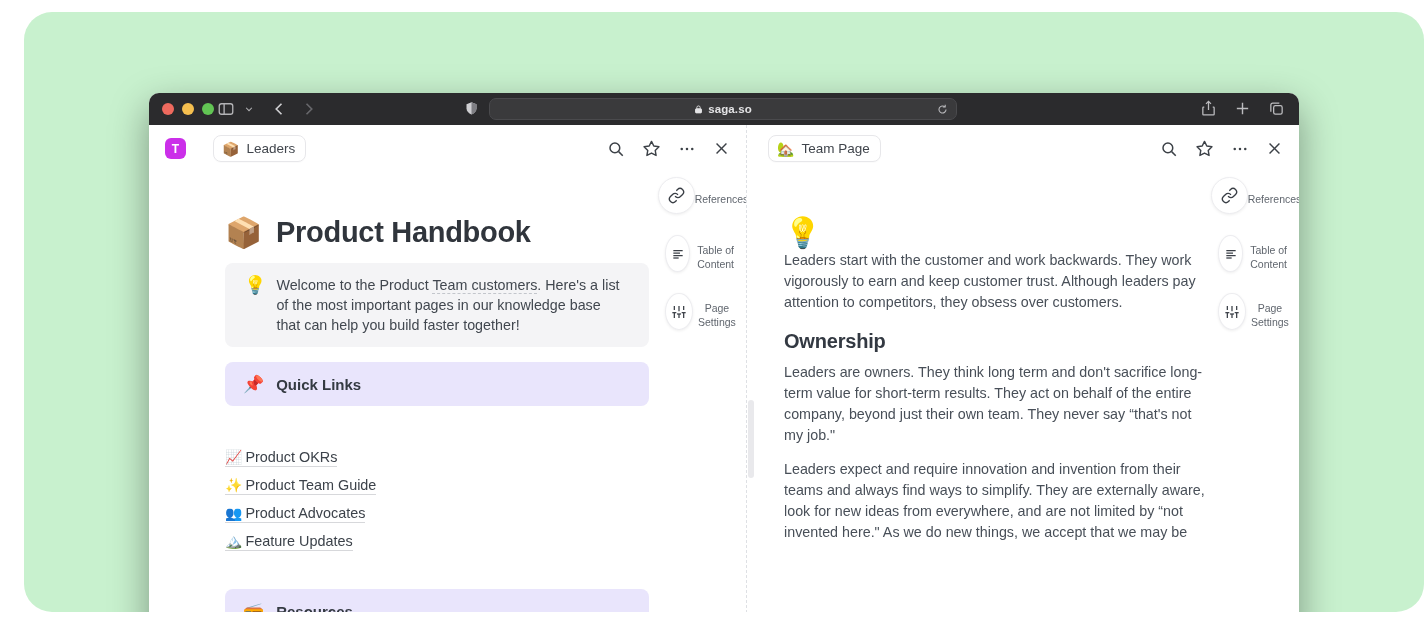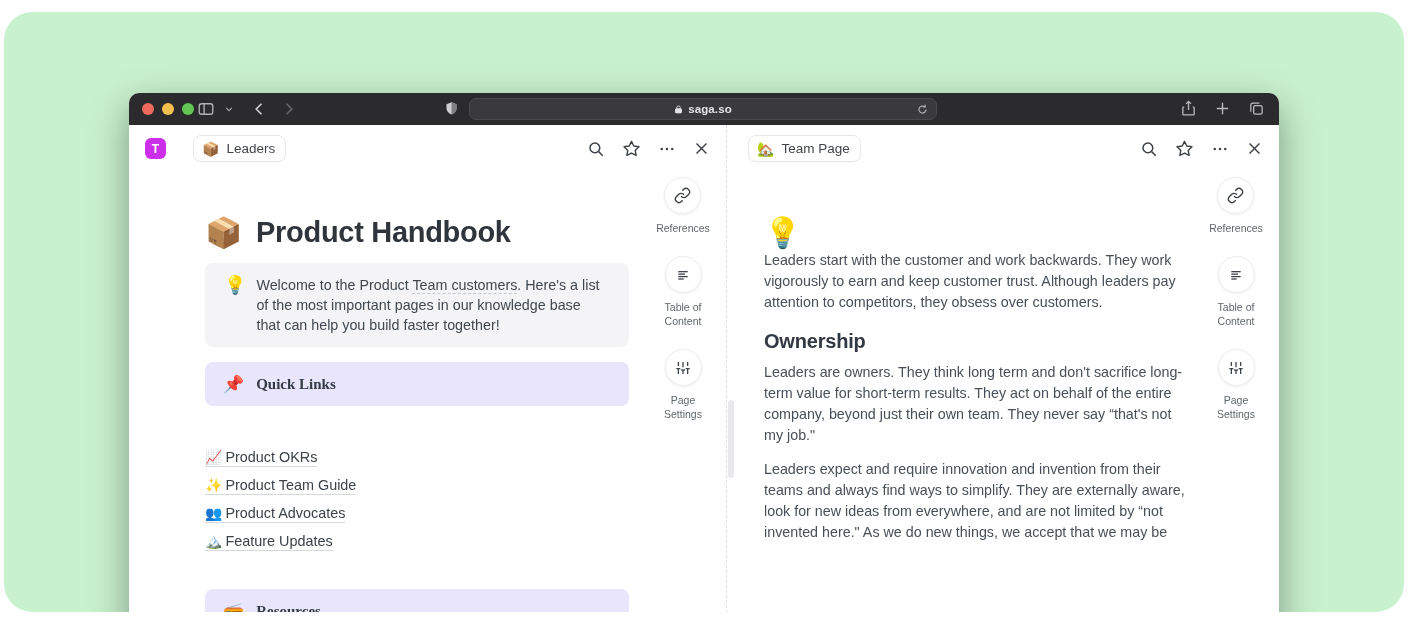"saga.so" .canvas { left: 4px -> 24px }
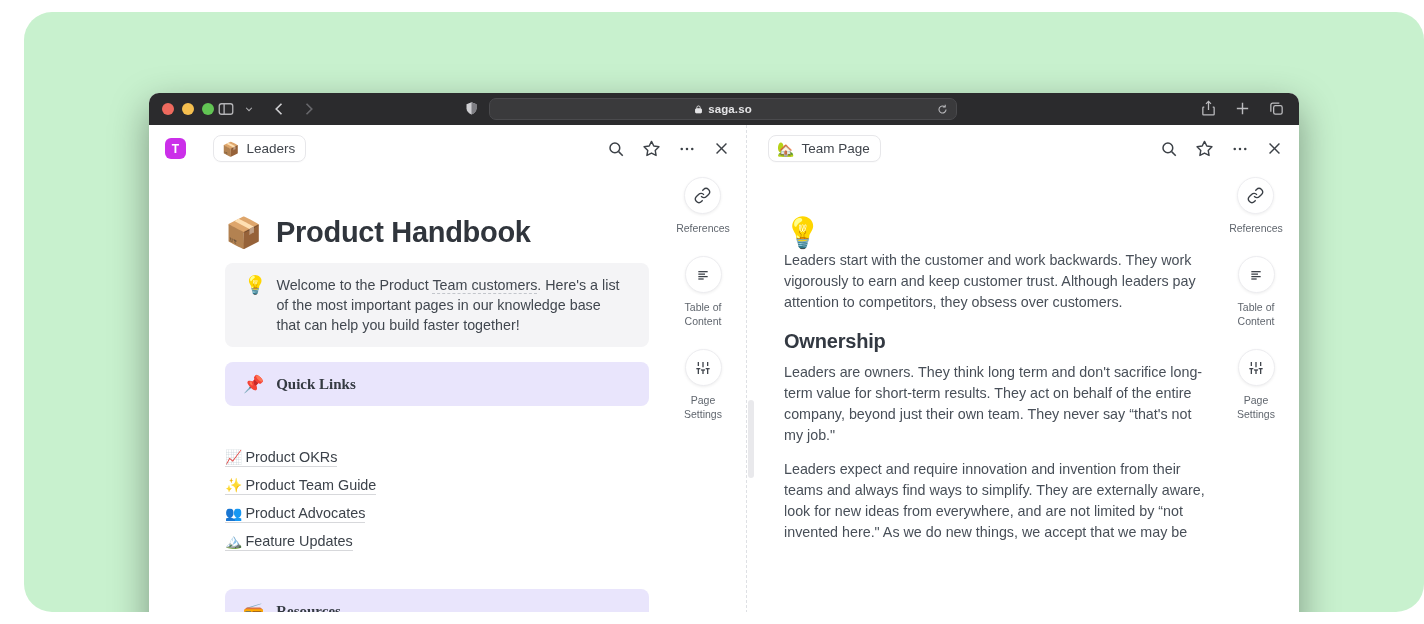"References" .rail-item { flex-direction: column -> row }
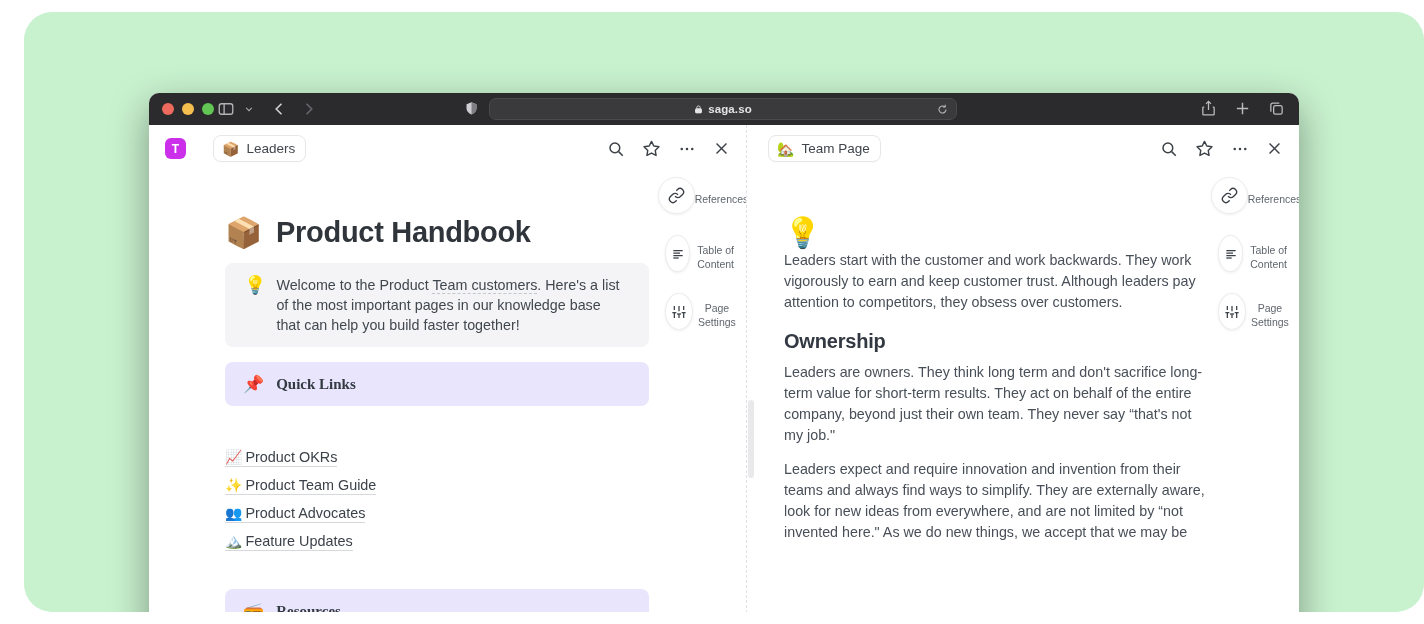"Quick Links" .banner-label { font-family: Liberation Serif, serif -> none }
